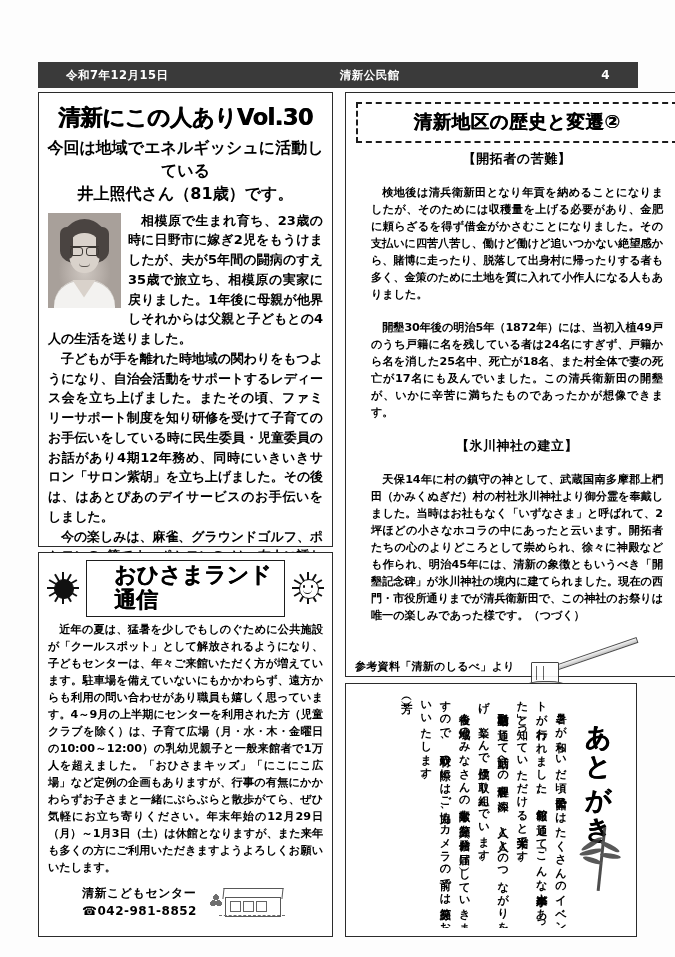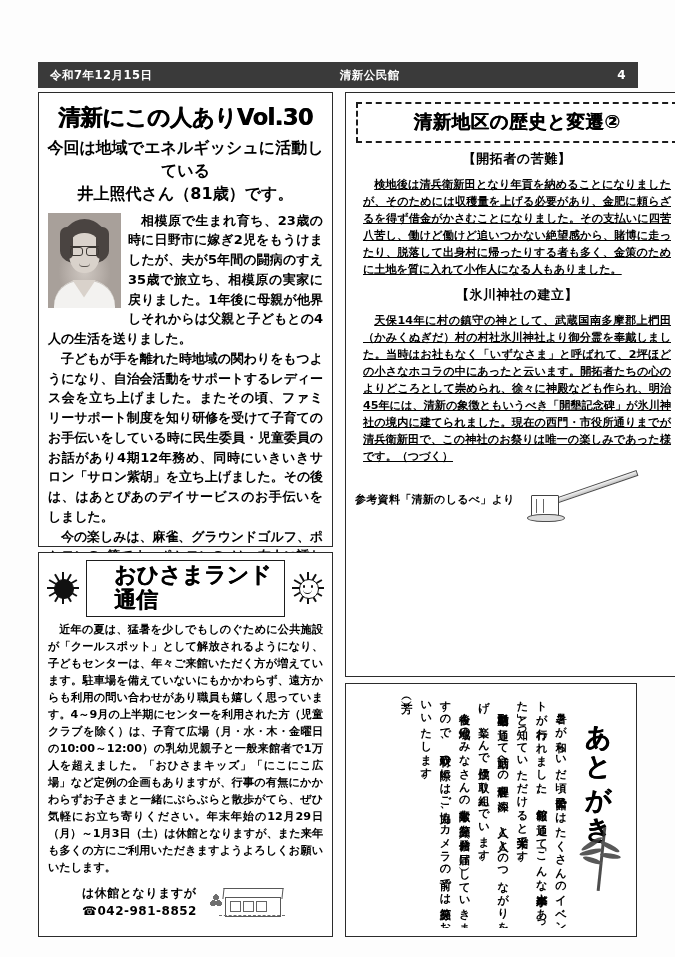"令和7年12月15日" .header-bar { padding: 0 12px -> 0 28px }
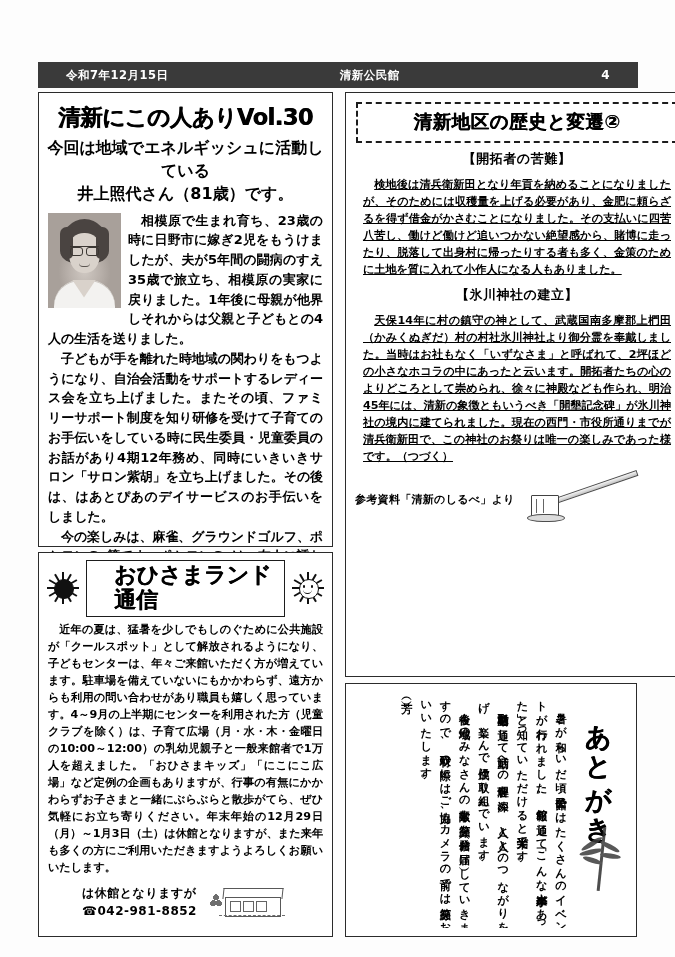"検地後は清兵衛新田となり年貢を納めることになりましたが、そのためには収穫量を上げ" .hist-body p { margin: 8px -> 16px; text-decoration: underline -> none }
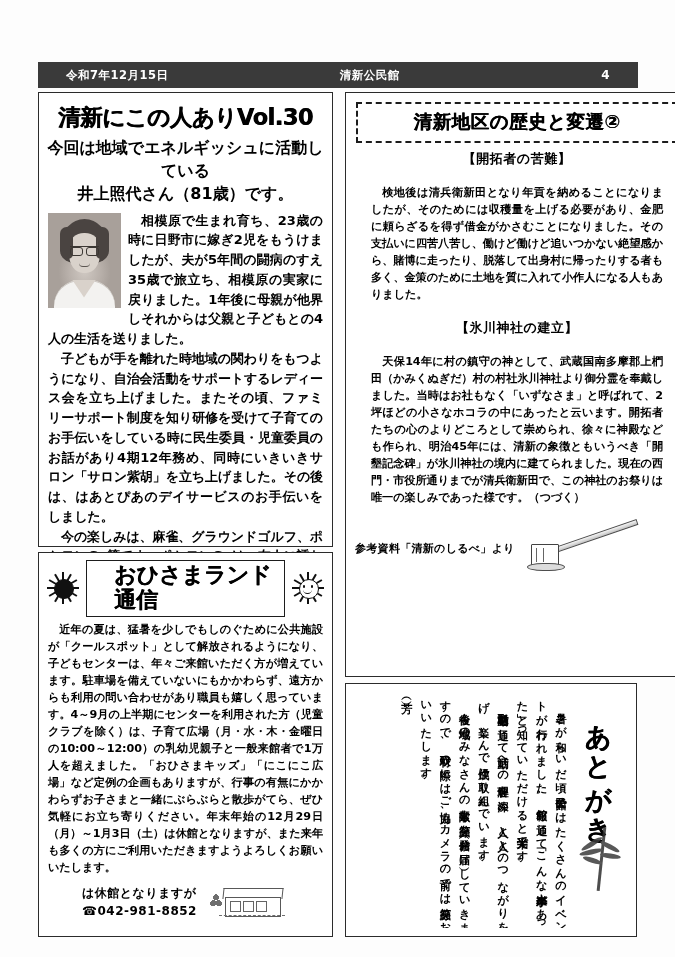"開墾30年後の明治5年（1872年）には、当初入植49戸のうち戸籍に名を残してい" p { html: none -> <p>開墾30年後の明治5年（1872年）には、当初入植49戸のうち戸籍に名を残している者は24名にすぎず、戸籍から名を消した25名中、死亡が18名、また村全体で妻の死亡が17名にも及んでいました。この清兵衛新田の開墾が、いかに辛苦に満ちたものであったかが想像できます。</p> }
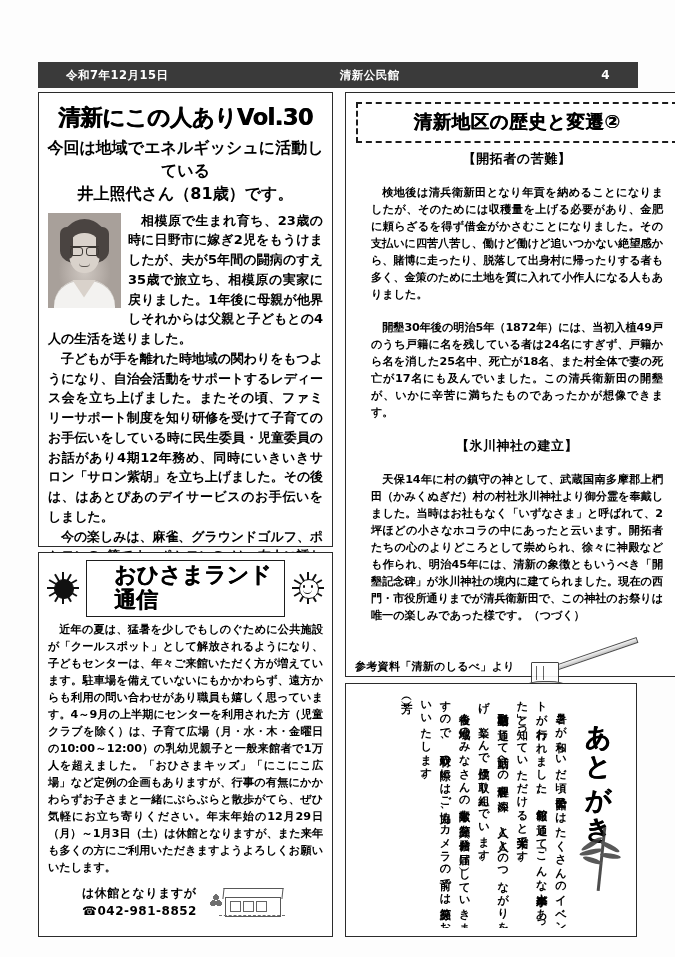"は休館となりますが" div { text: は休館となりますが -> 清新こどもセンター }
